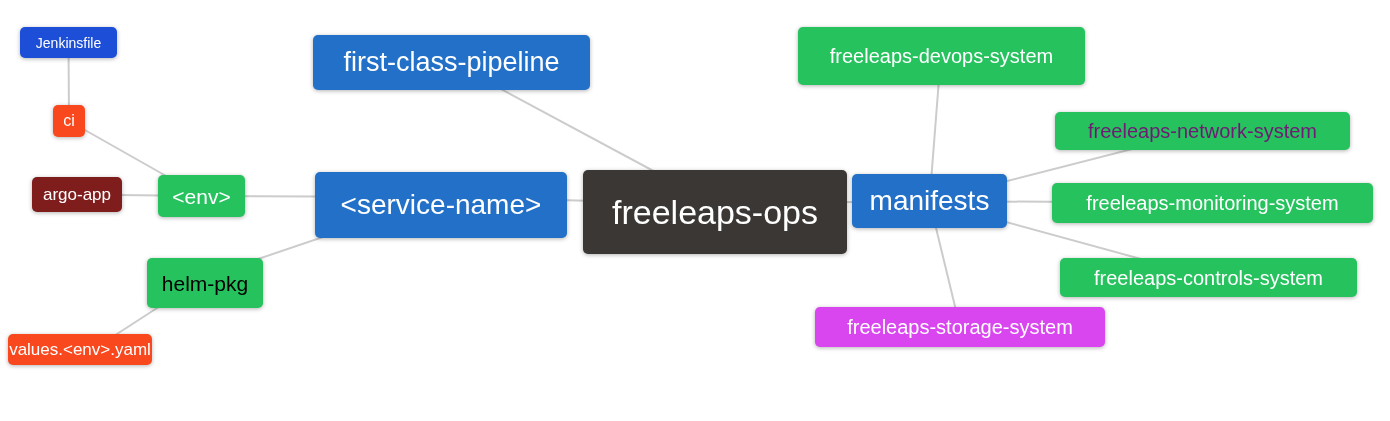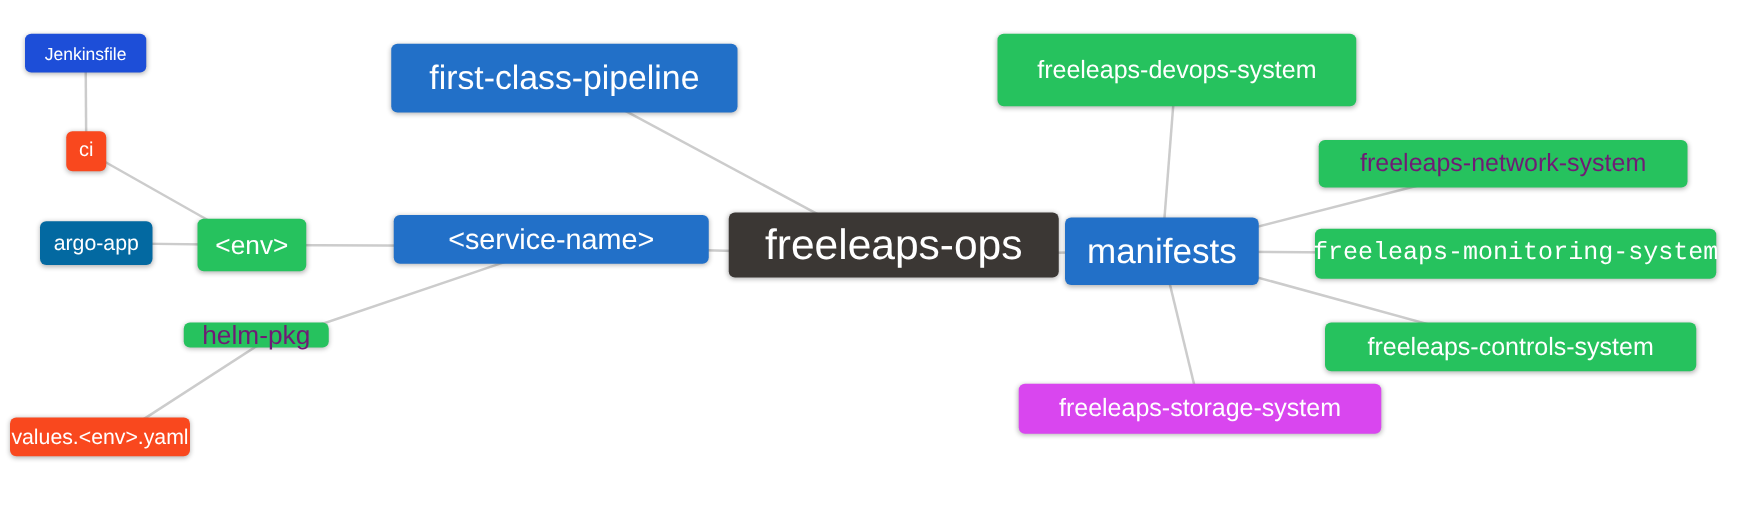"argo-app" div.node { background: #0369a1 -> #7f1d1d }
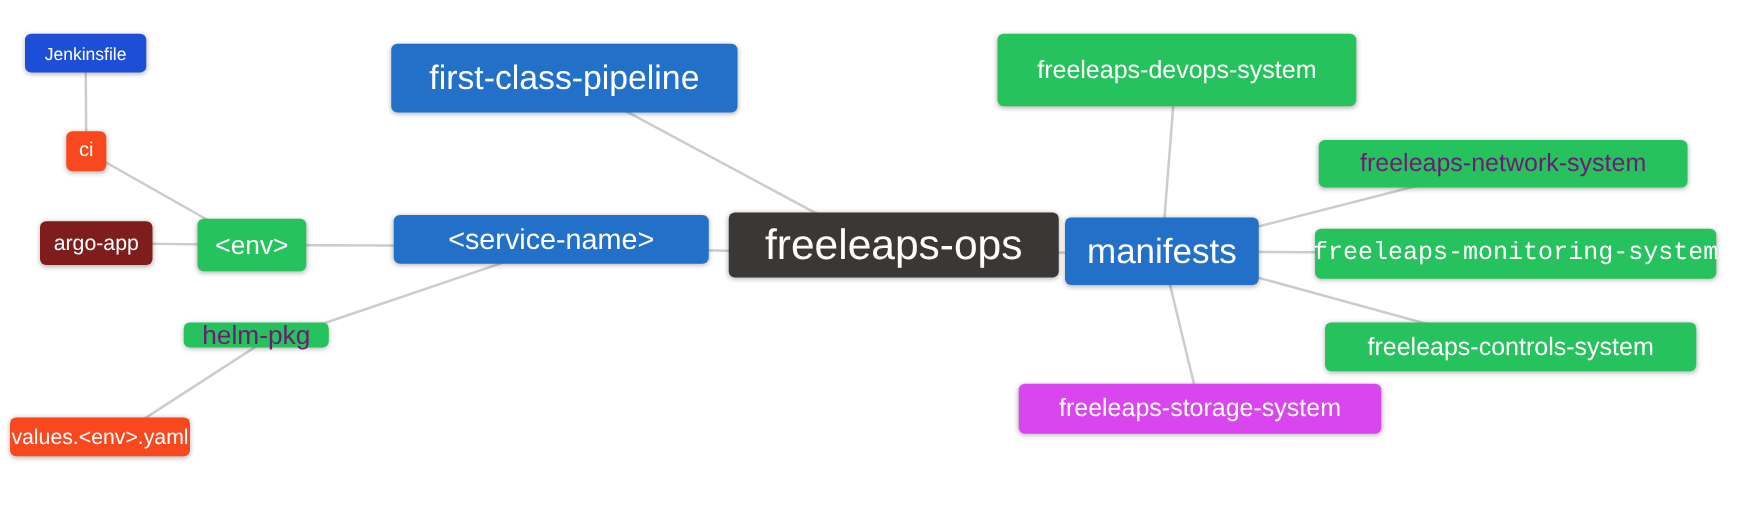"<service-name>" div.node { font-size: 23px -> 28px; height: 39px -> 66px }
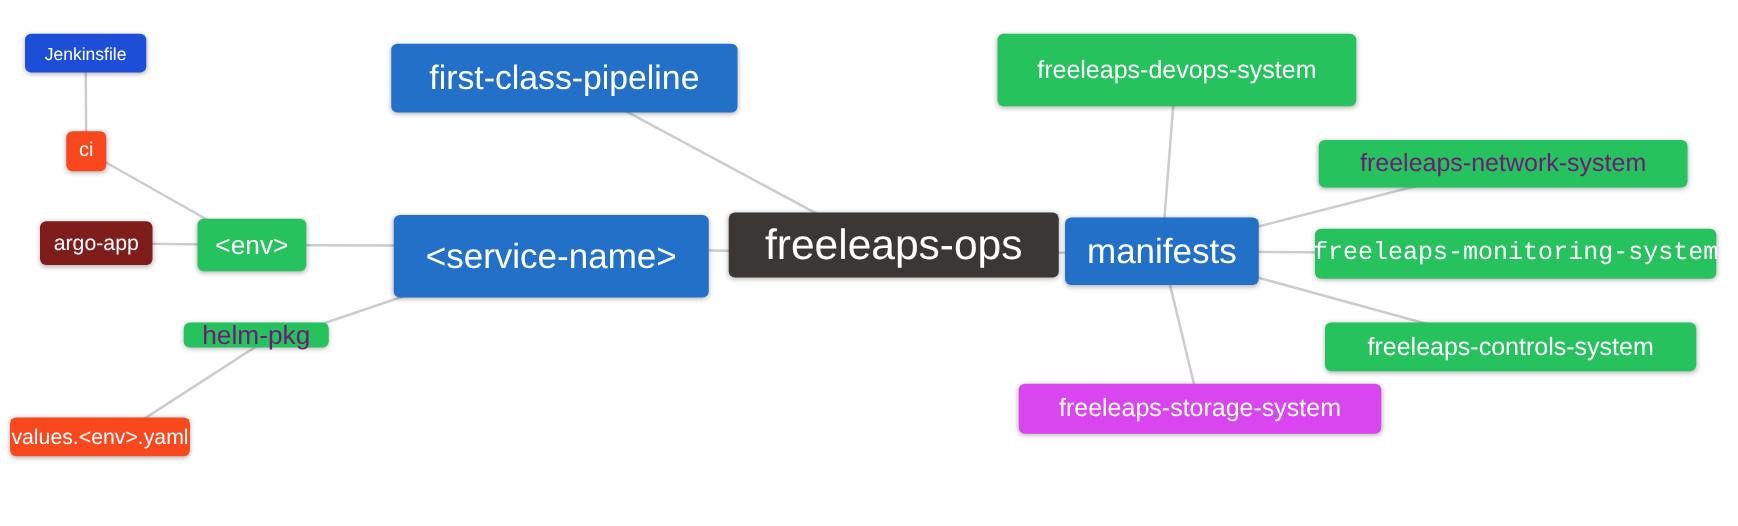"freeleaps-ops" div.node { height: 52px -> 84px }
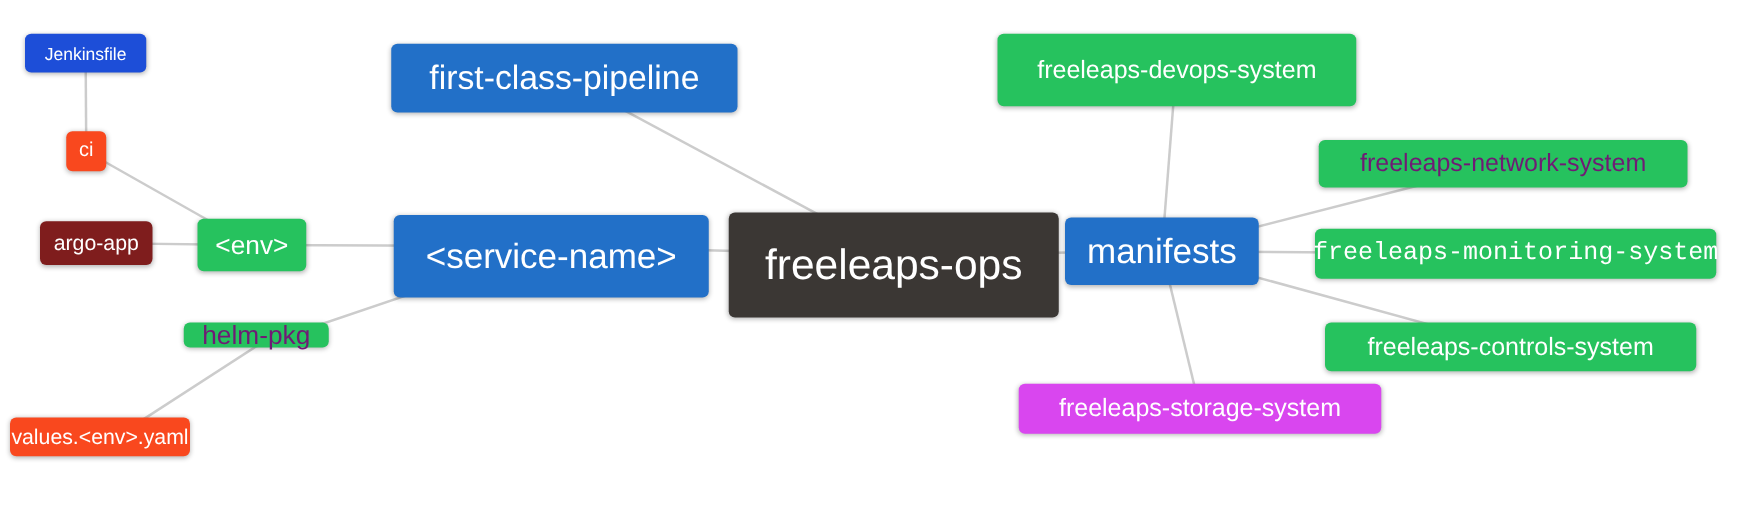"freeleaps-monitoring-system" div.node { font-family: Liberation Mono, monospace -> none }
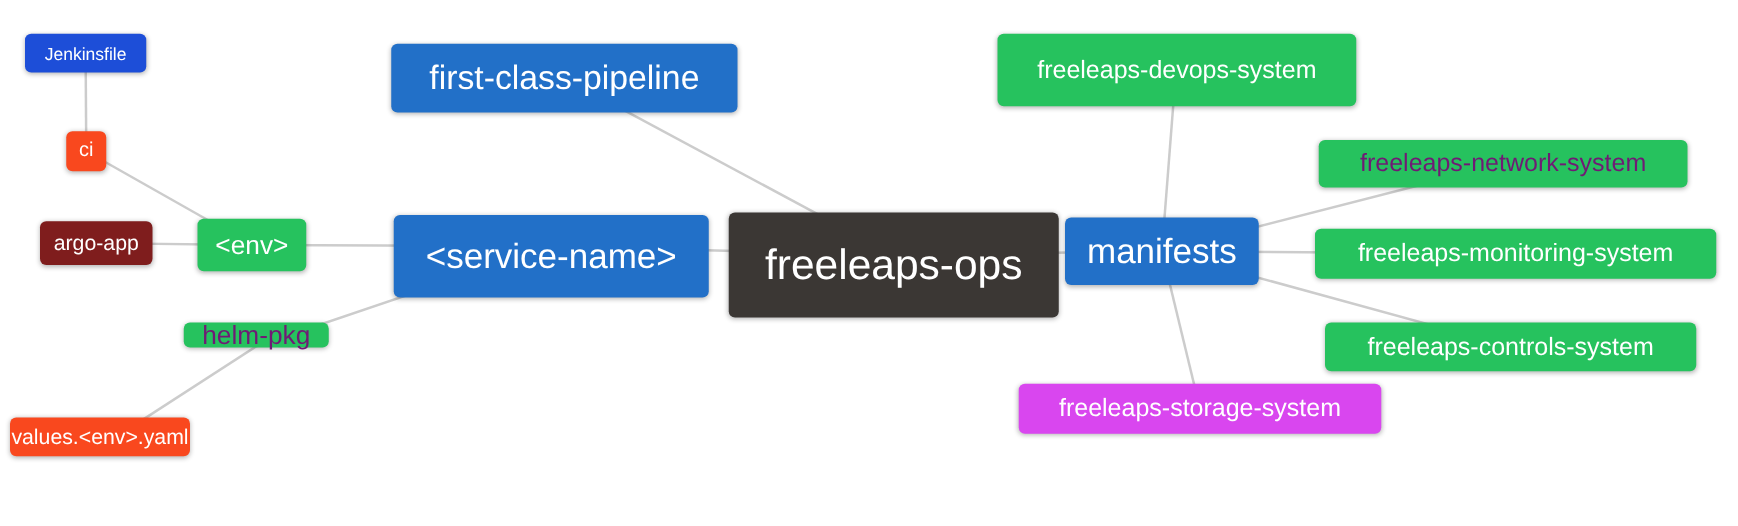"helm-pkg" div.node { color: #701a75 -> #000000; height: 20px -> 50px }
